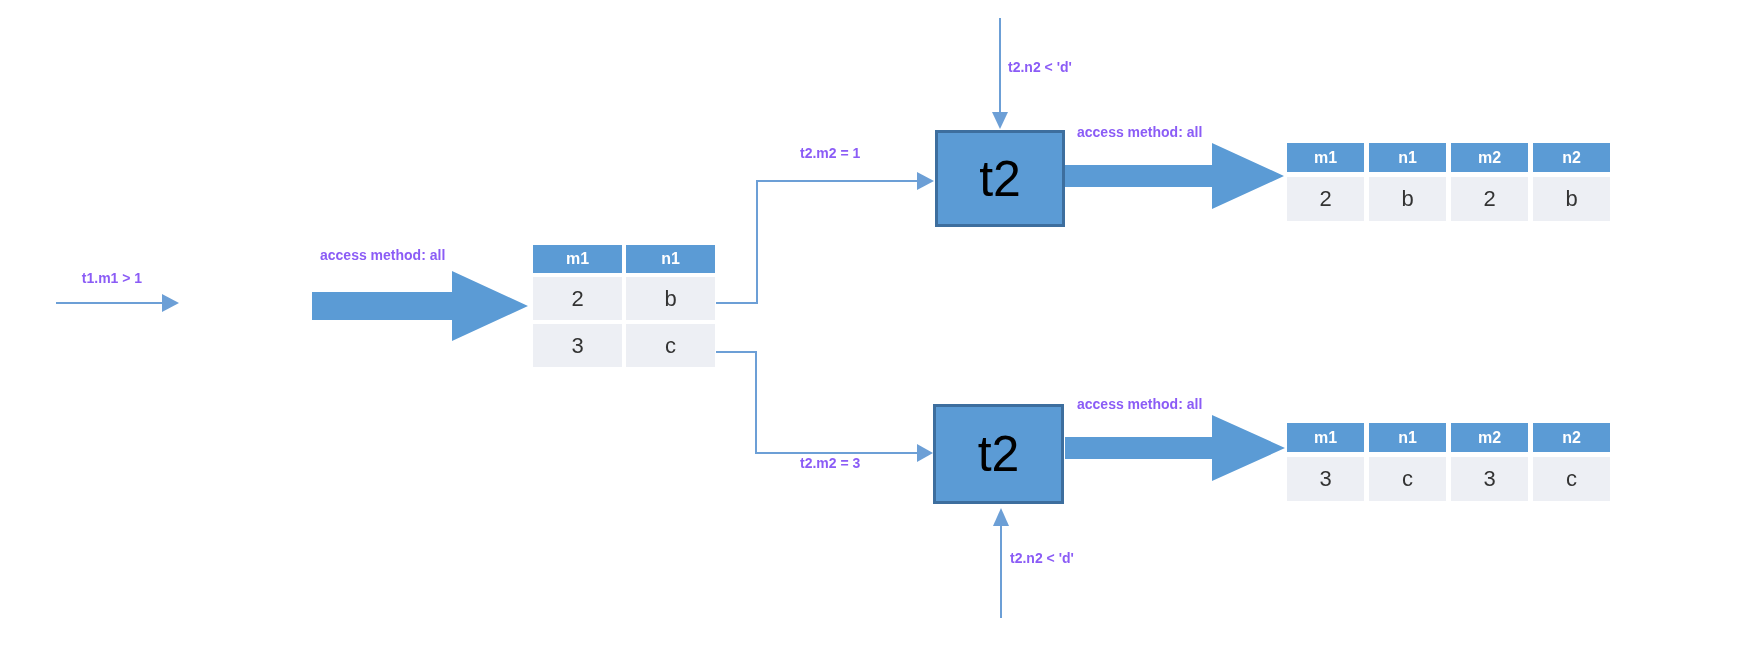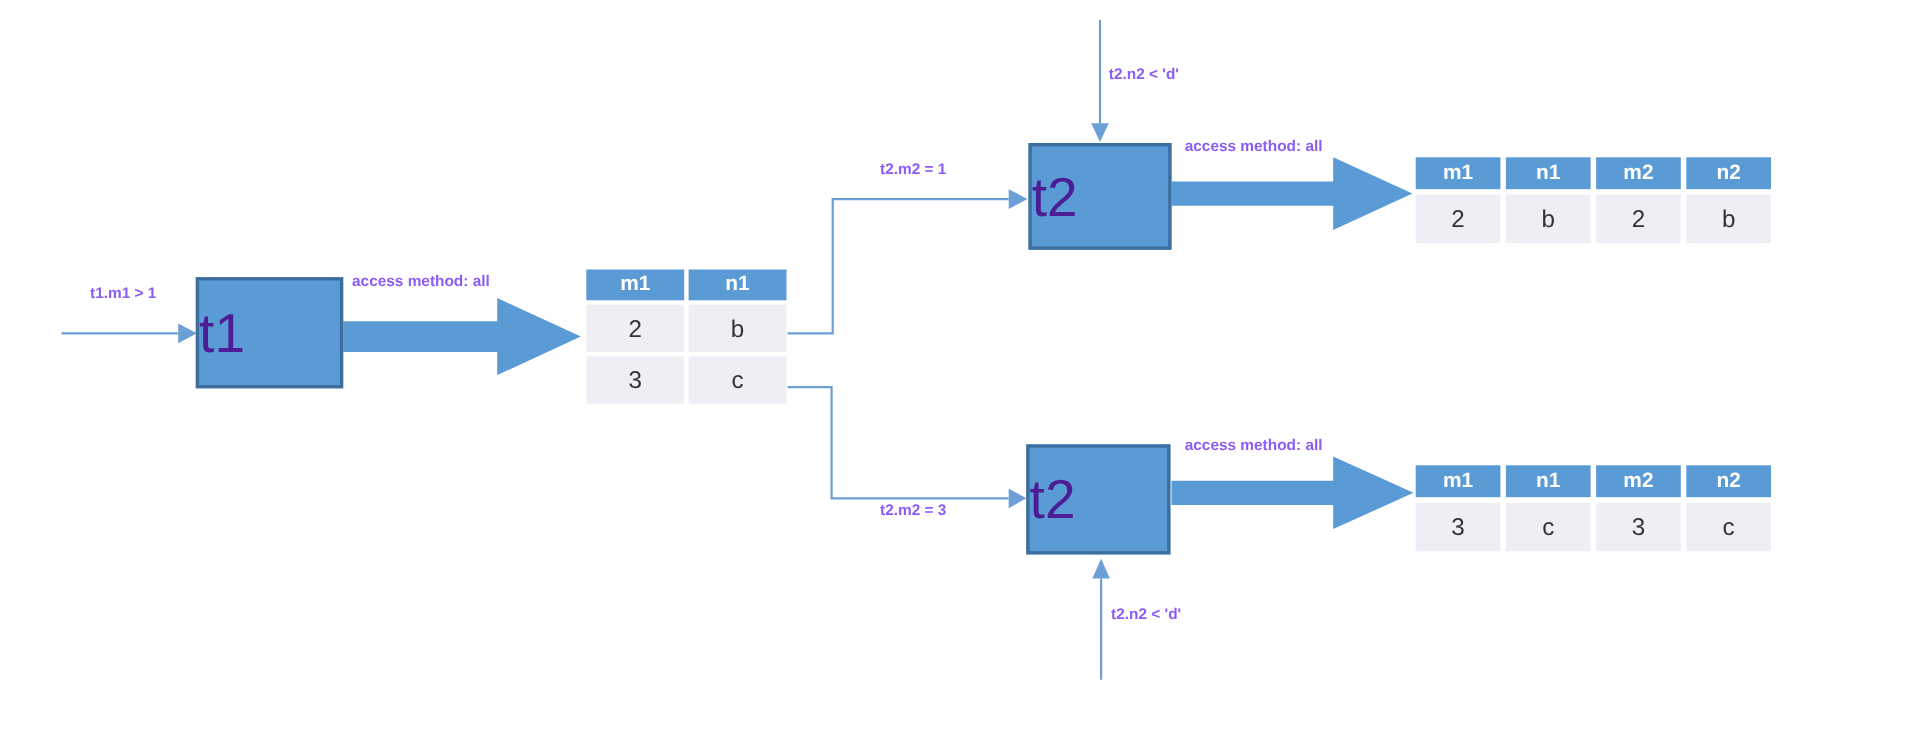"t2" .node { color: #4c1d95 -> #000000; justify-content: flex-start -> center }
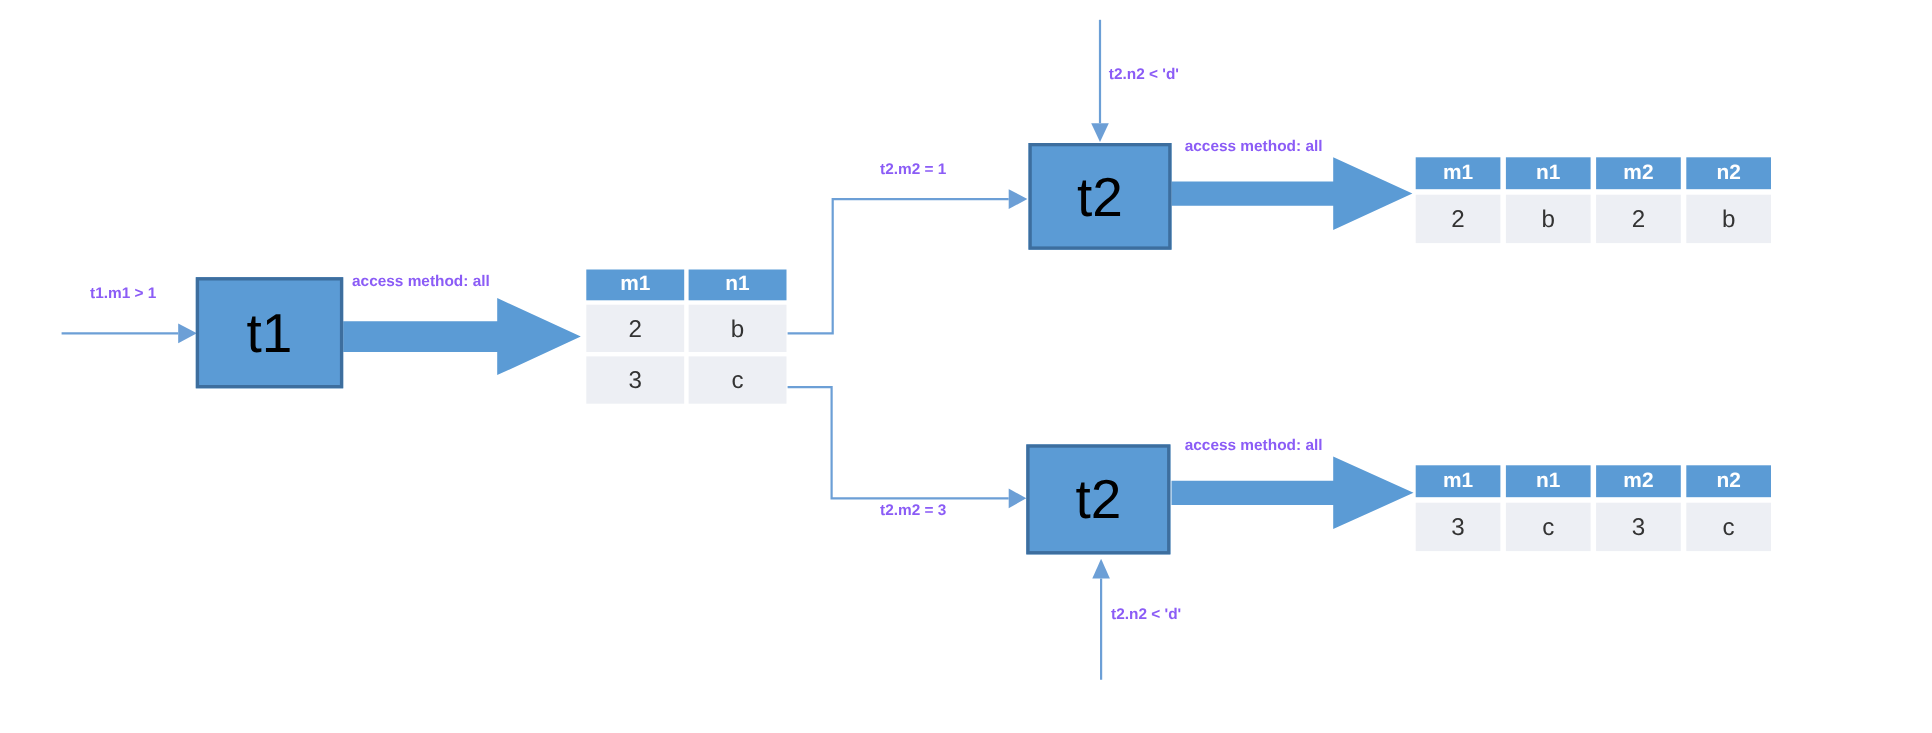"m1" .cell.h { font-size: 19px -> 16px }
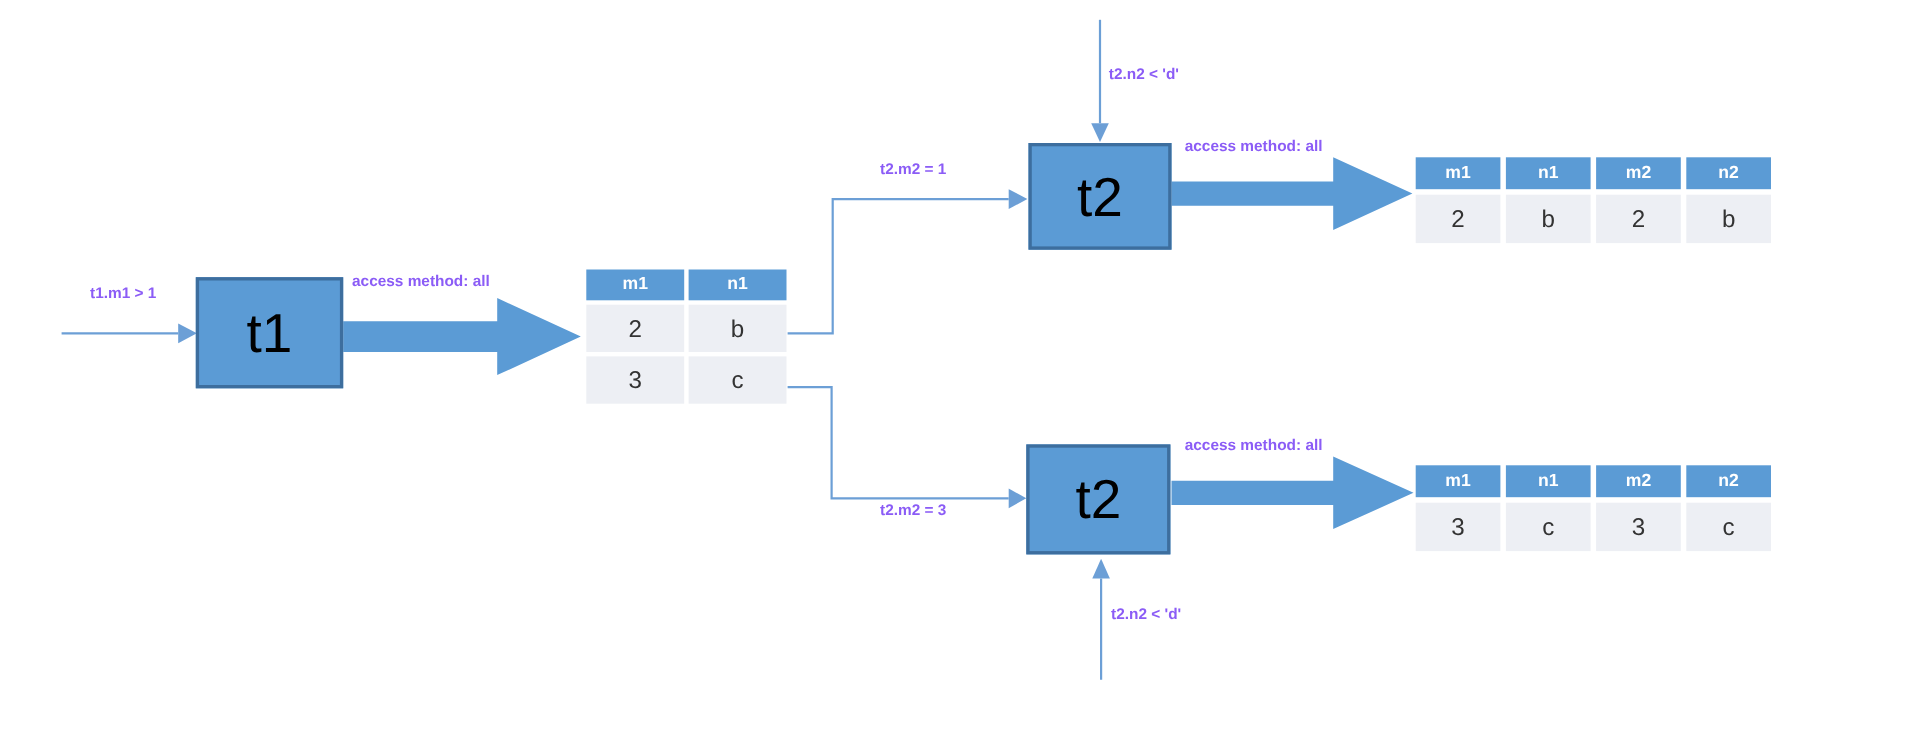"t1.m1 > 1" div.lbl { top: 258px -> 270px }
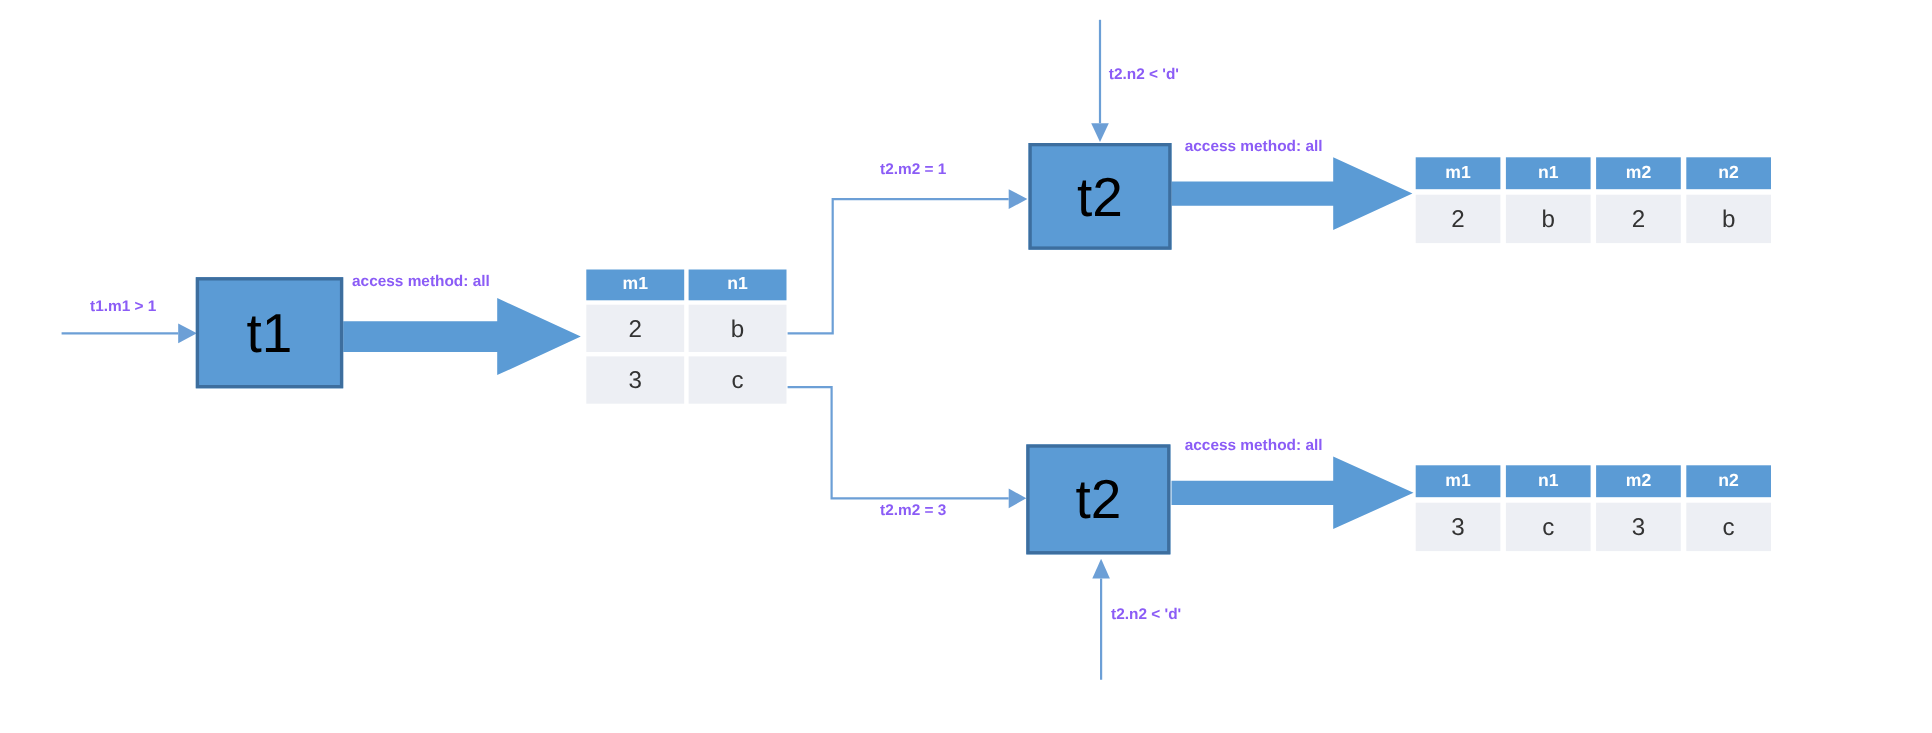"t1" div.node { html: <div> <span>t1</span> </div> -> none }
